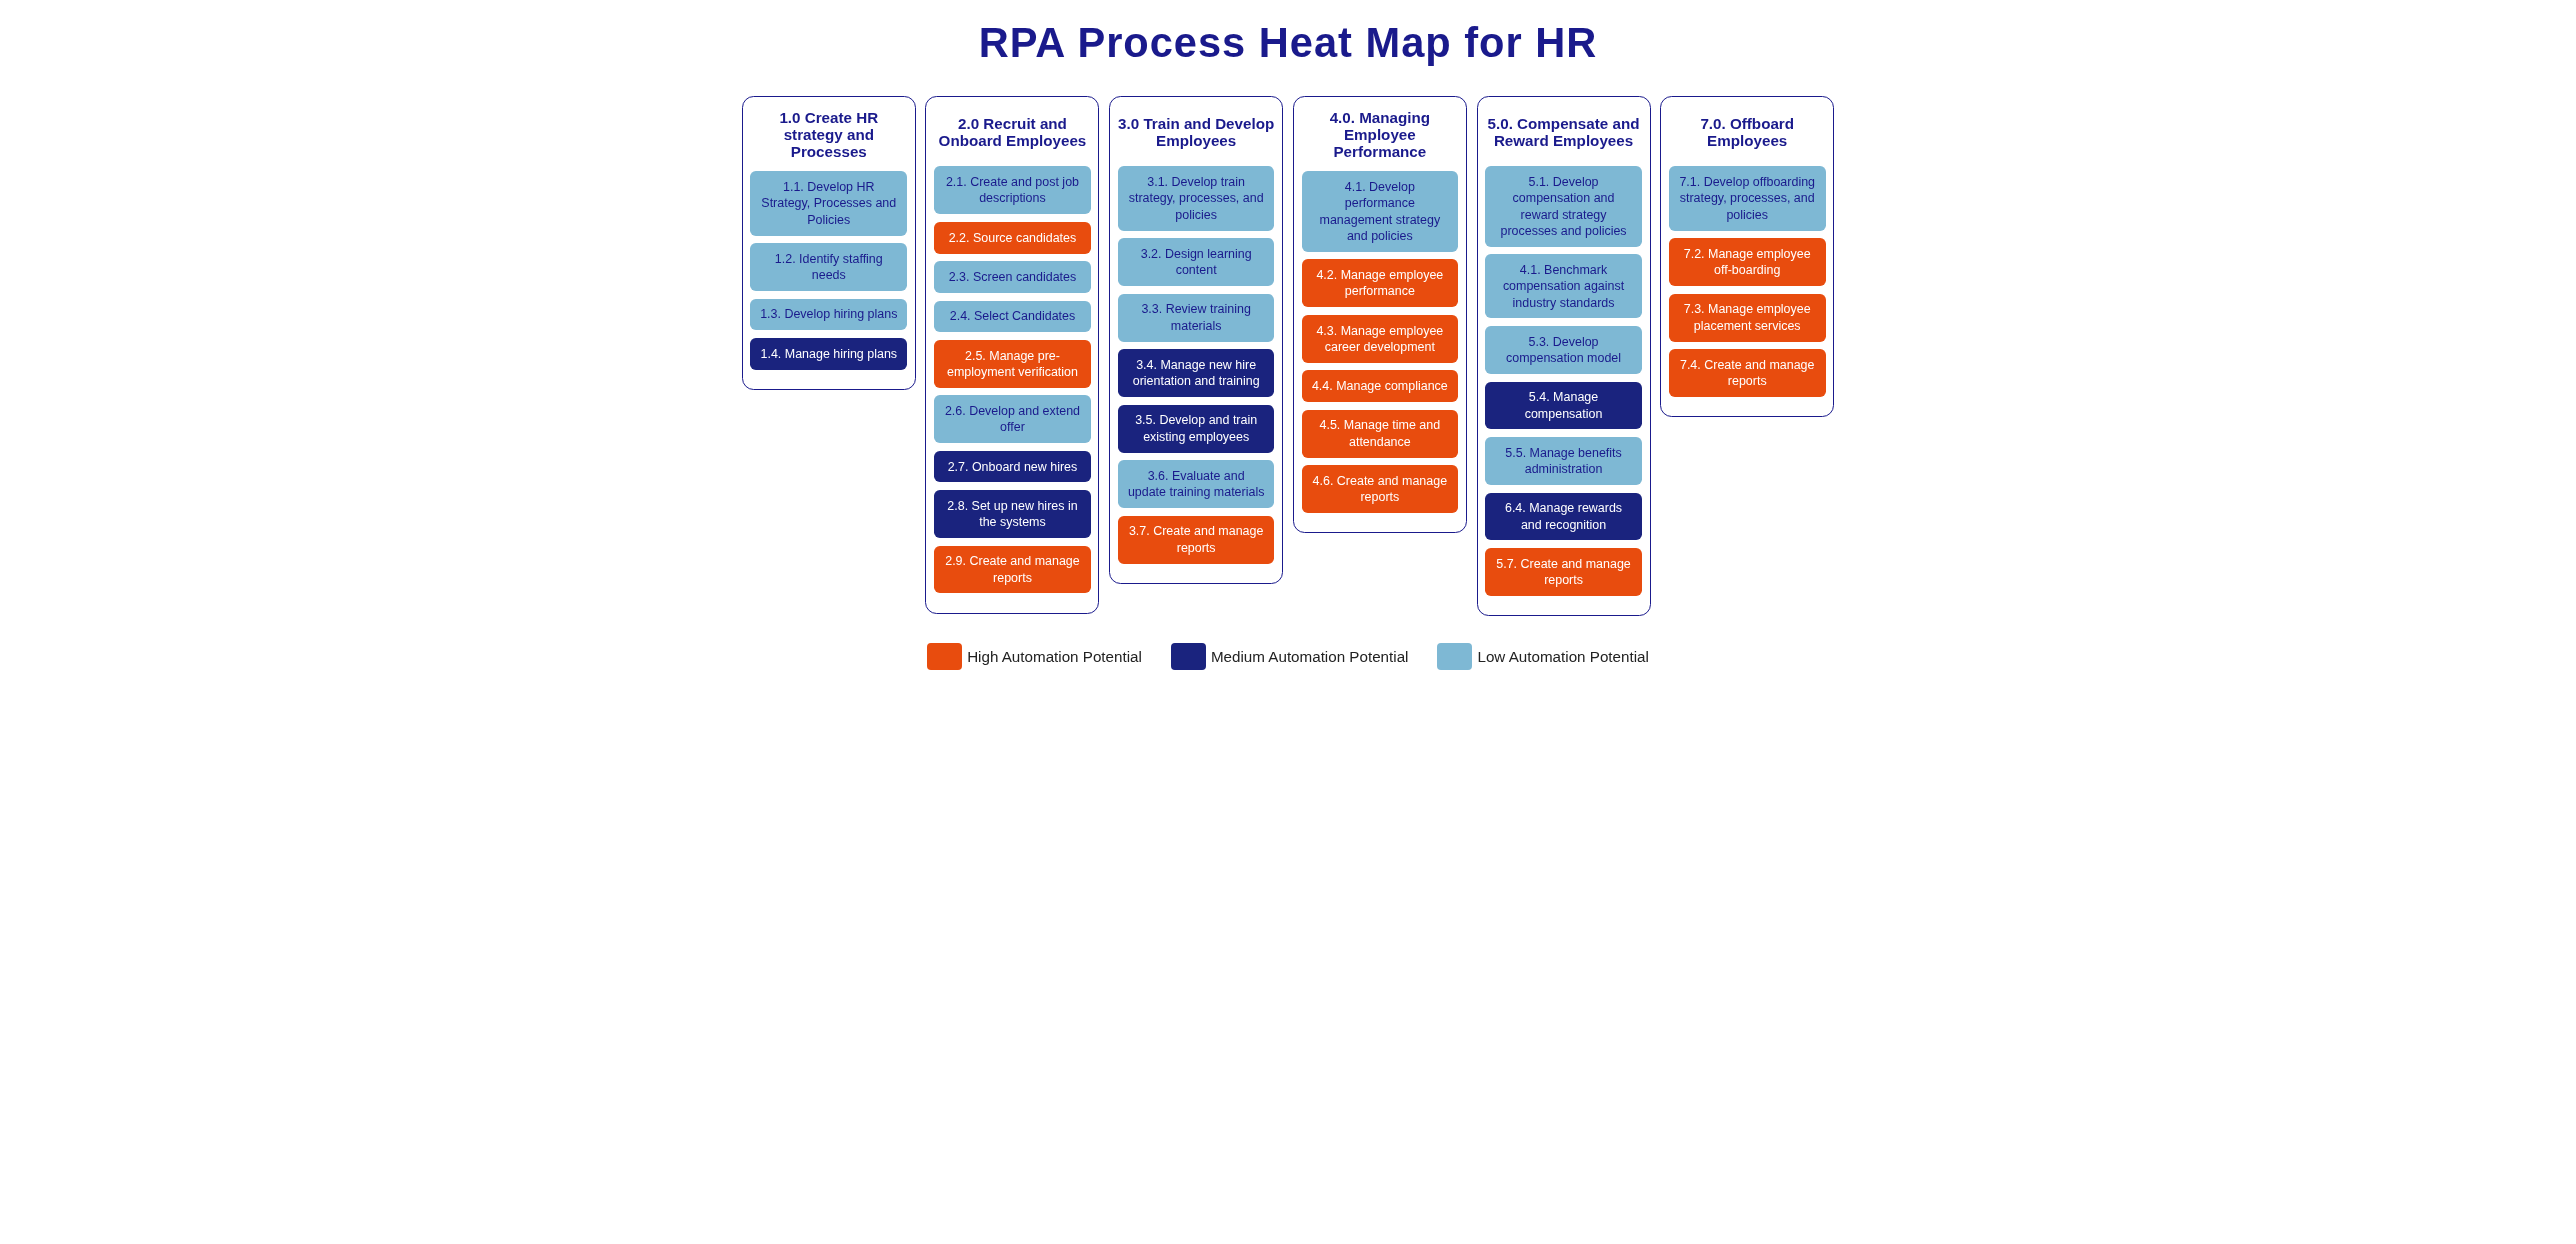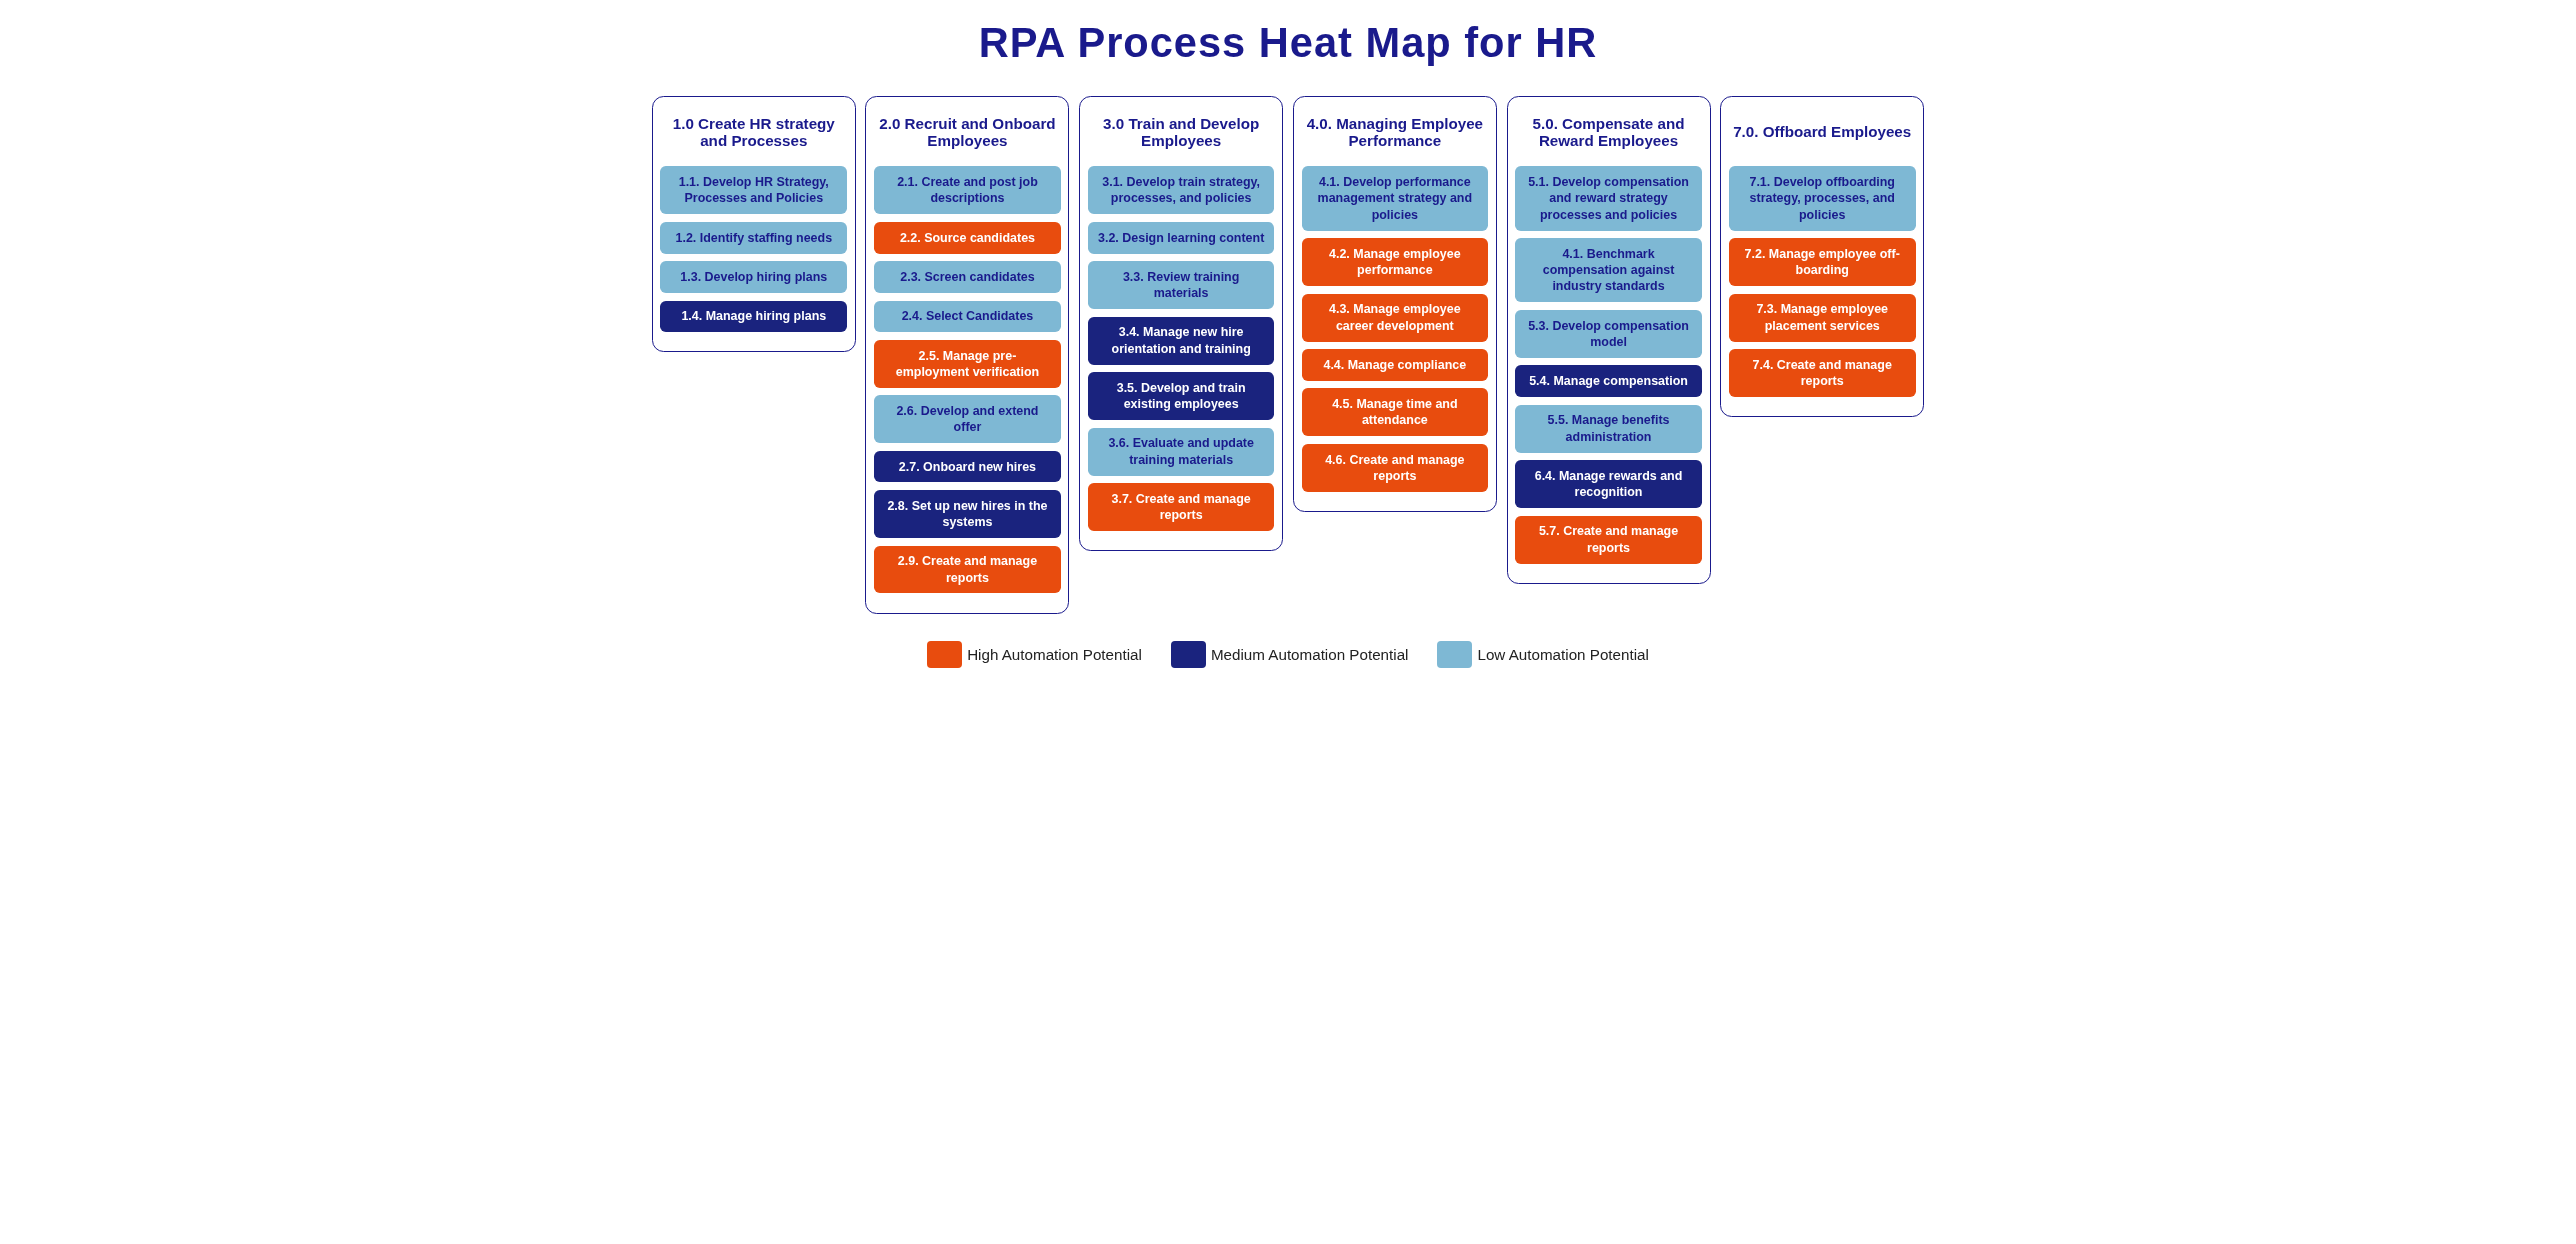"1.0 Create HR strategy and" .column { width: 204px -> 174px }
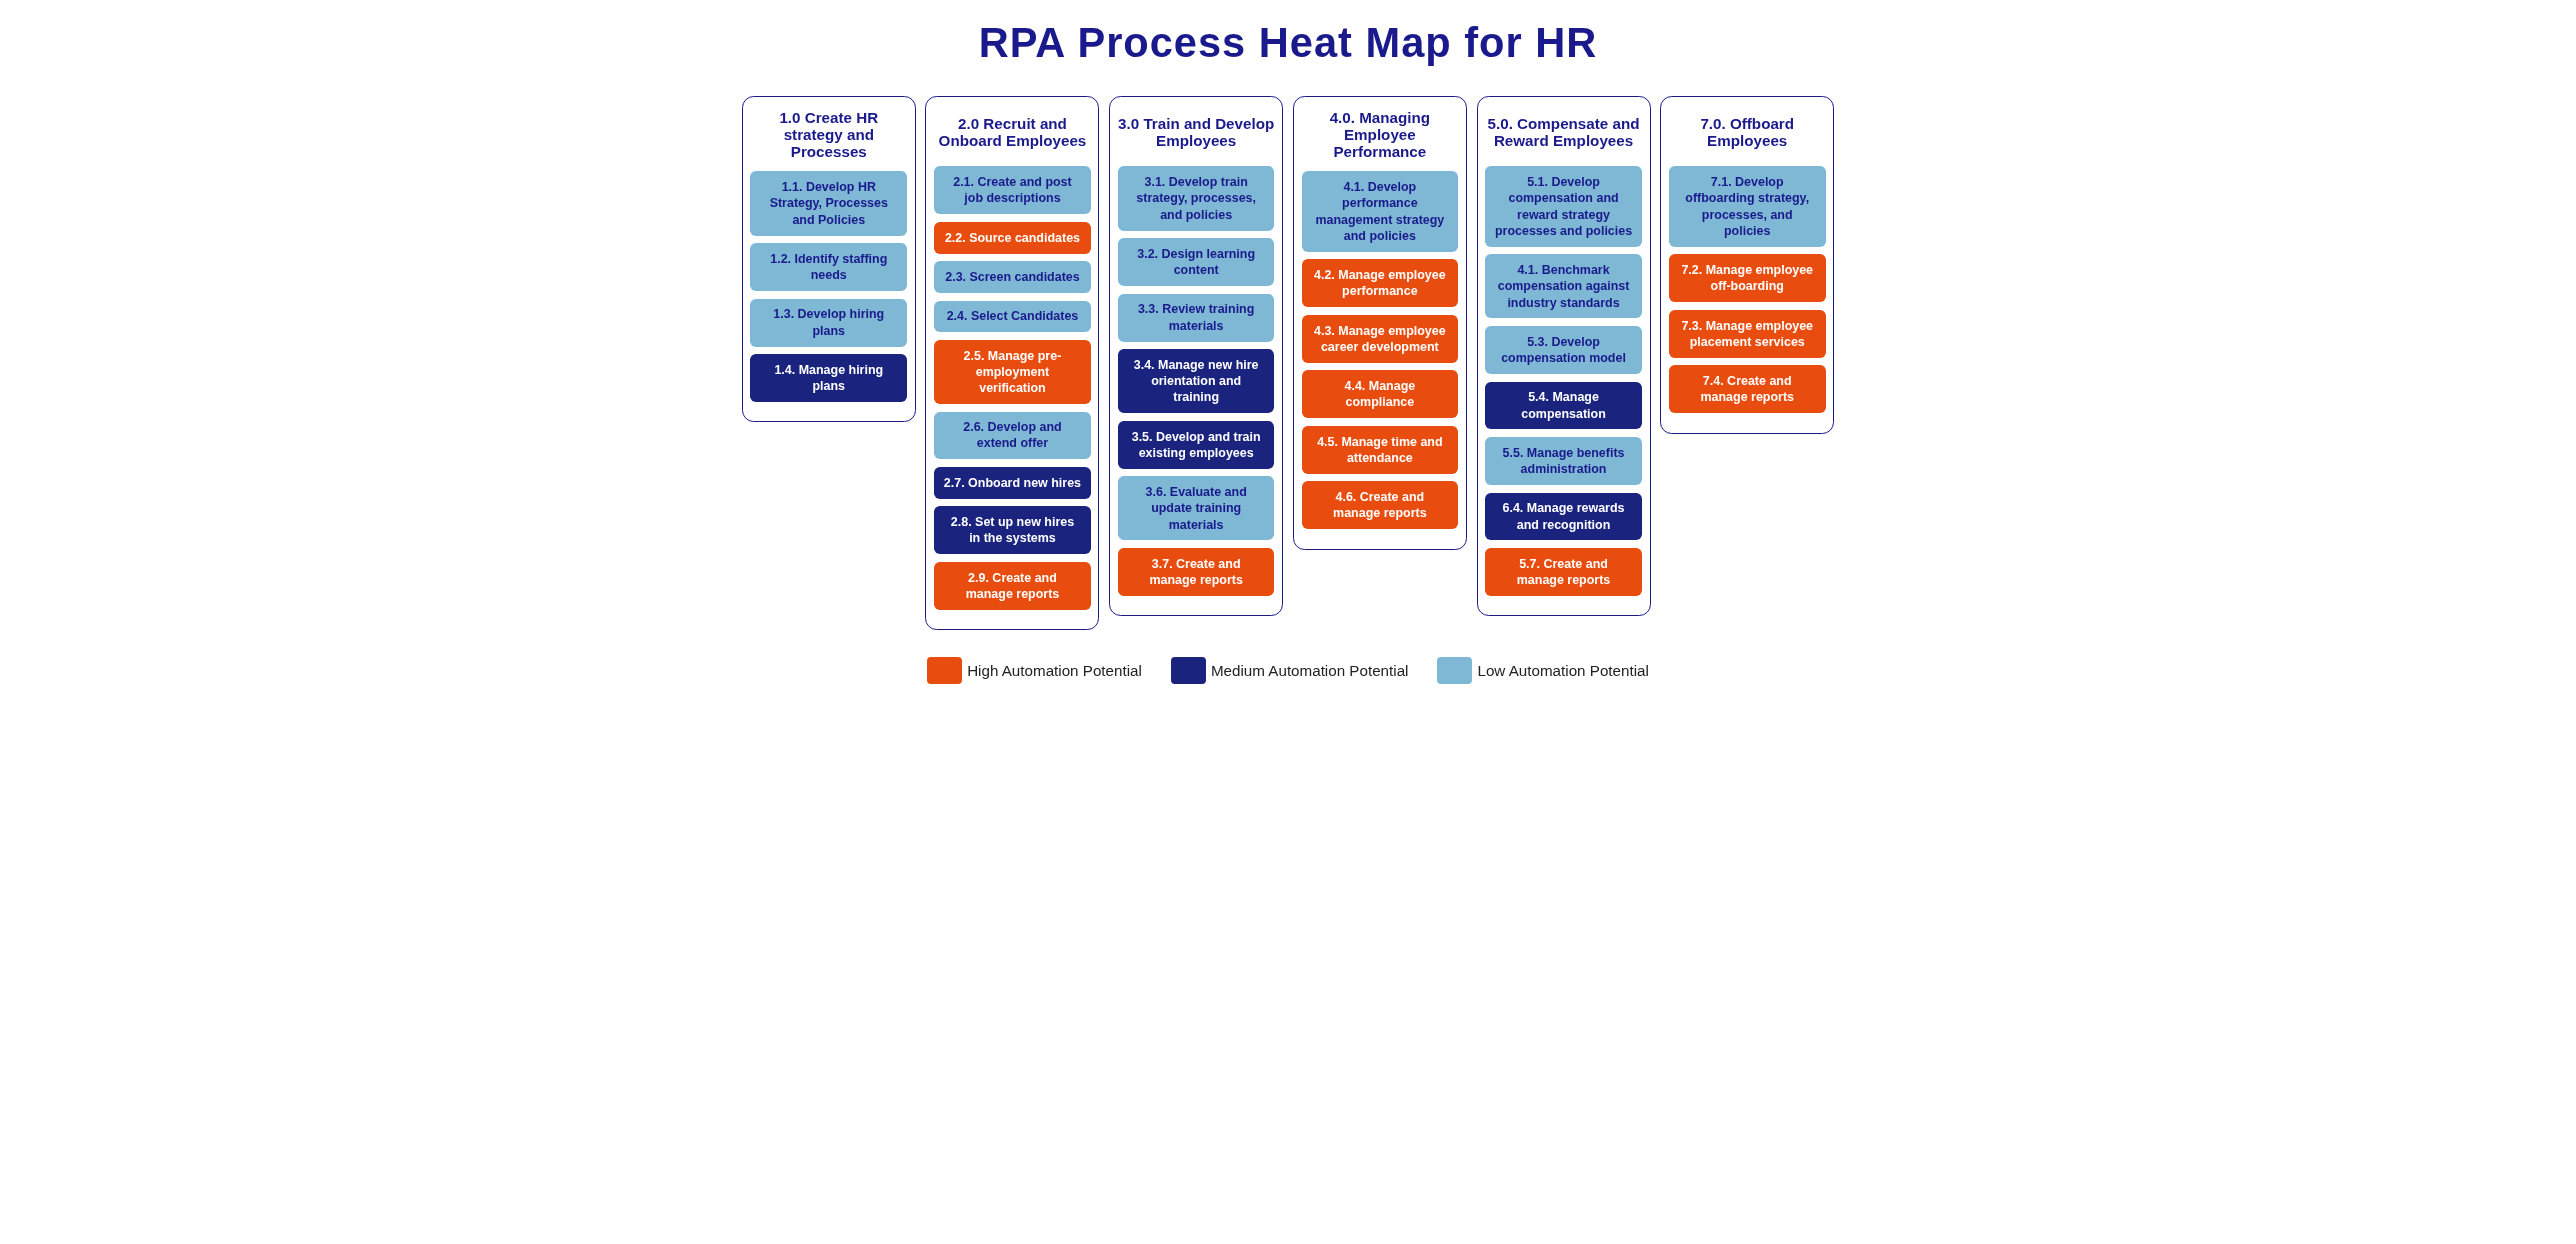"1.1. Develop HR Strategy, Processes" .card { font-weight: 700 -> 400 }
